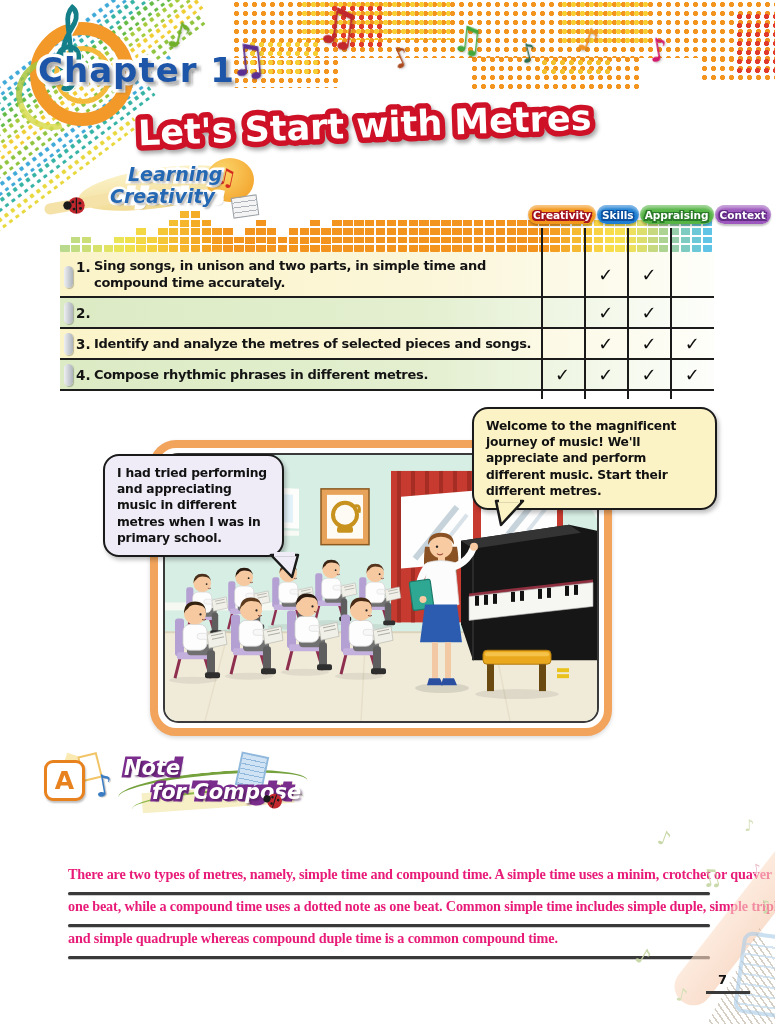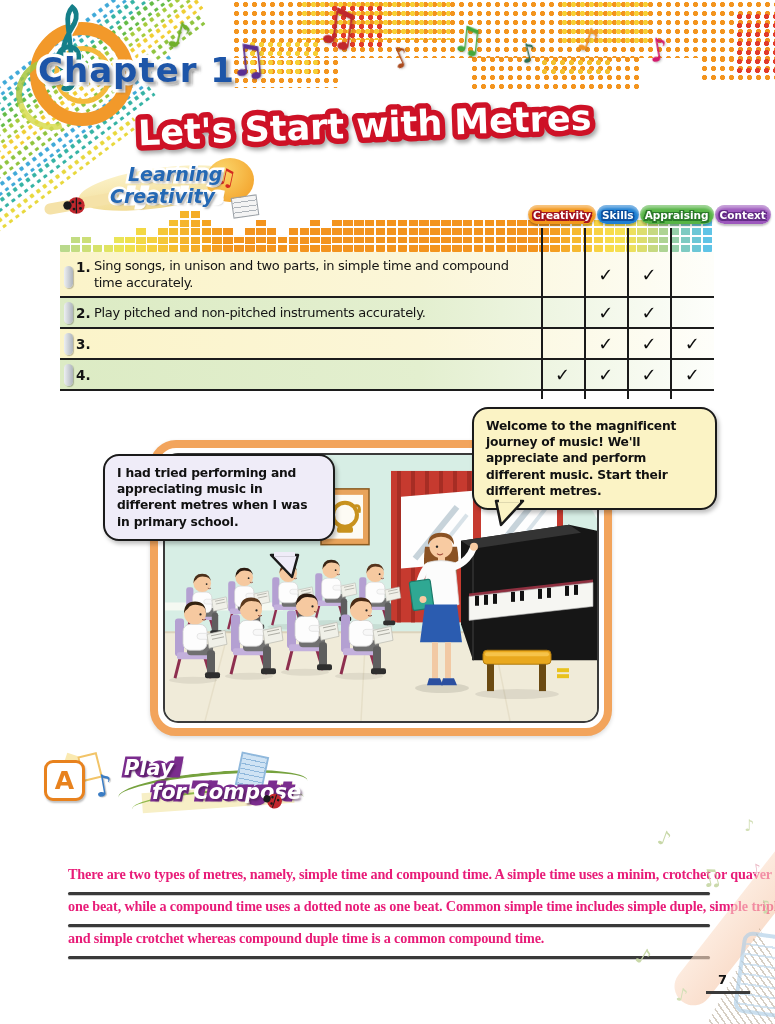"Sing songs, in unison and" .row-text { font-weight: normal -> bold }
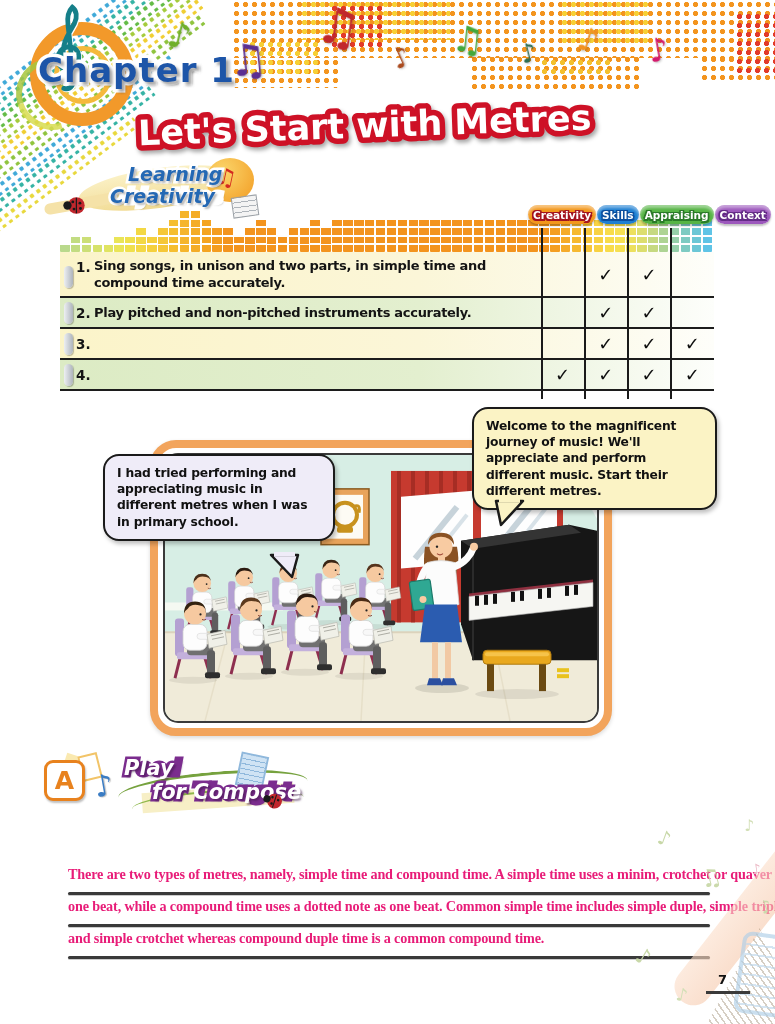"Play pitched and non-pitched instruments" div.row-text { html: <div>Play pitched and non-pitched instruments accurately.</div> -> none }
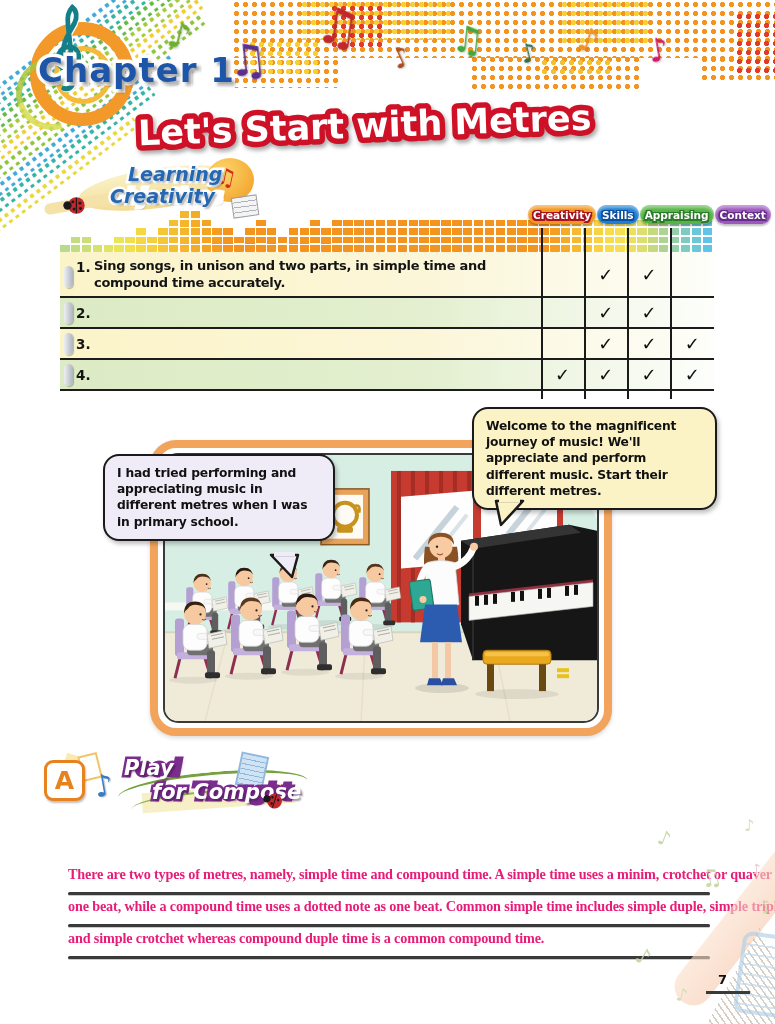"Identify and analyze the metres" div.row-text { html: none -> <div>Identify and analyze the metres of selected pieces and songs.</div> }
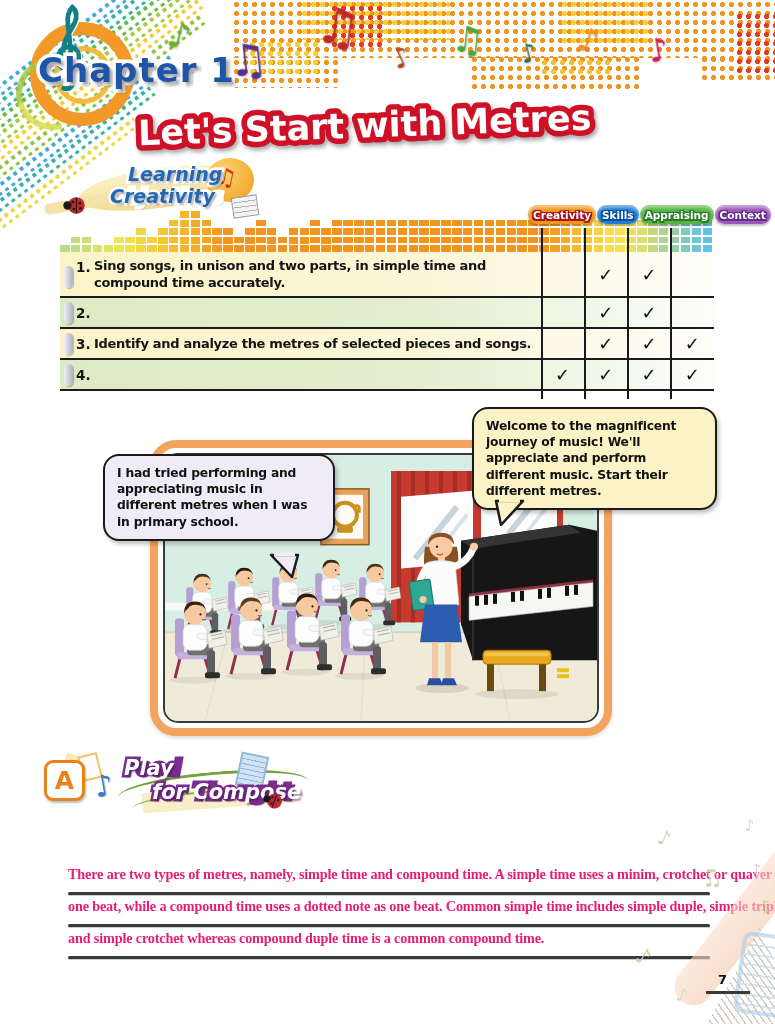"Compose rhythmic phrases in different" div.row-text { html: none -> <div>Compose rhythmic phrases in different metres.</div> }
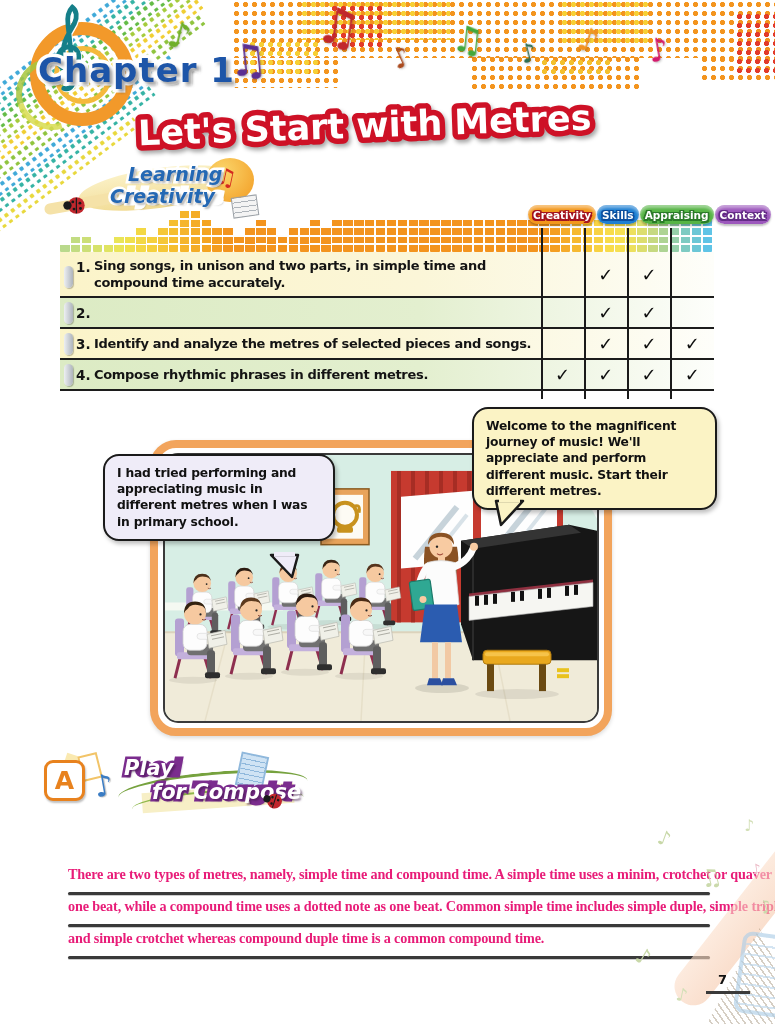"I had tried performing and" .bubble-left { width: 232px -> 181px }
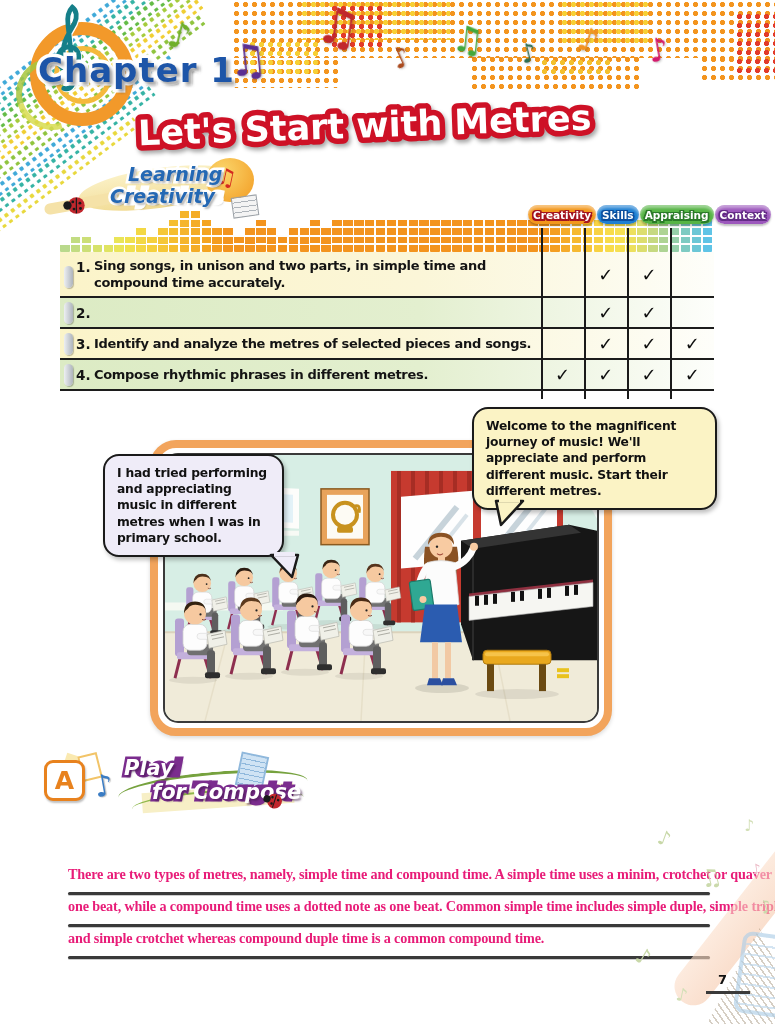"Play" span.fft-word1 { text: Play -> Note }
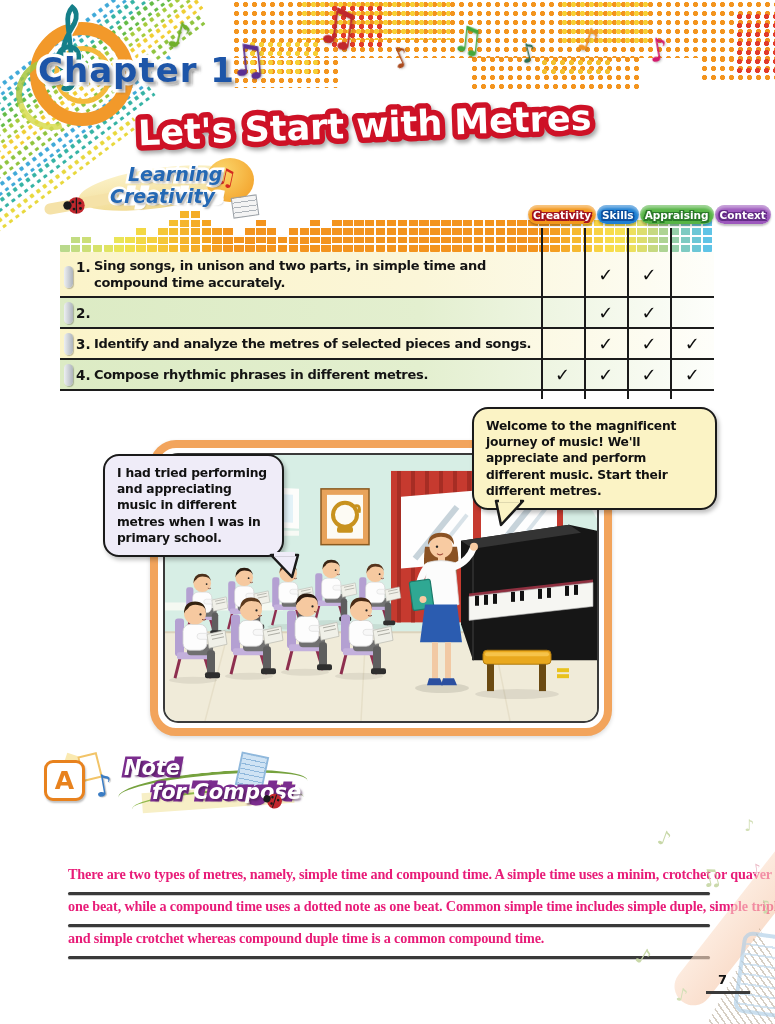"and simple crotchet whereas compound" div.ans-text { text: crotchet -> quadruple }
